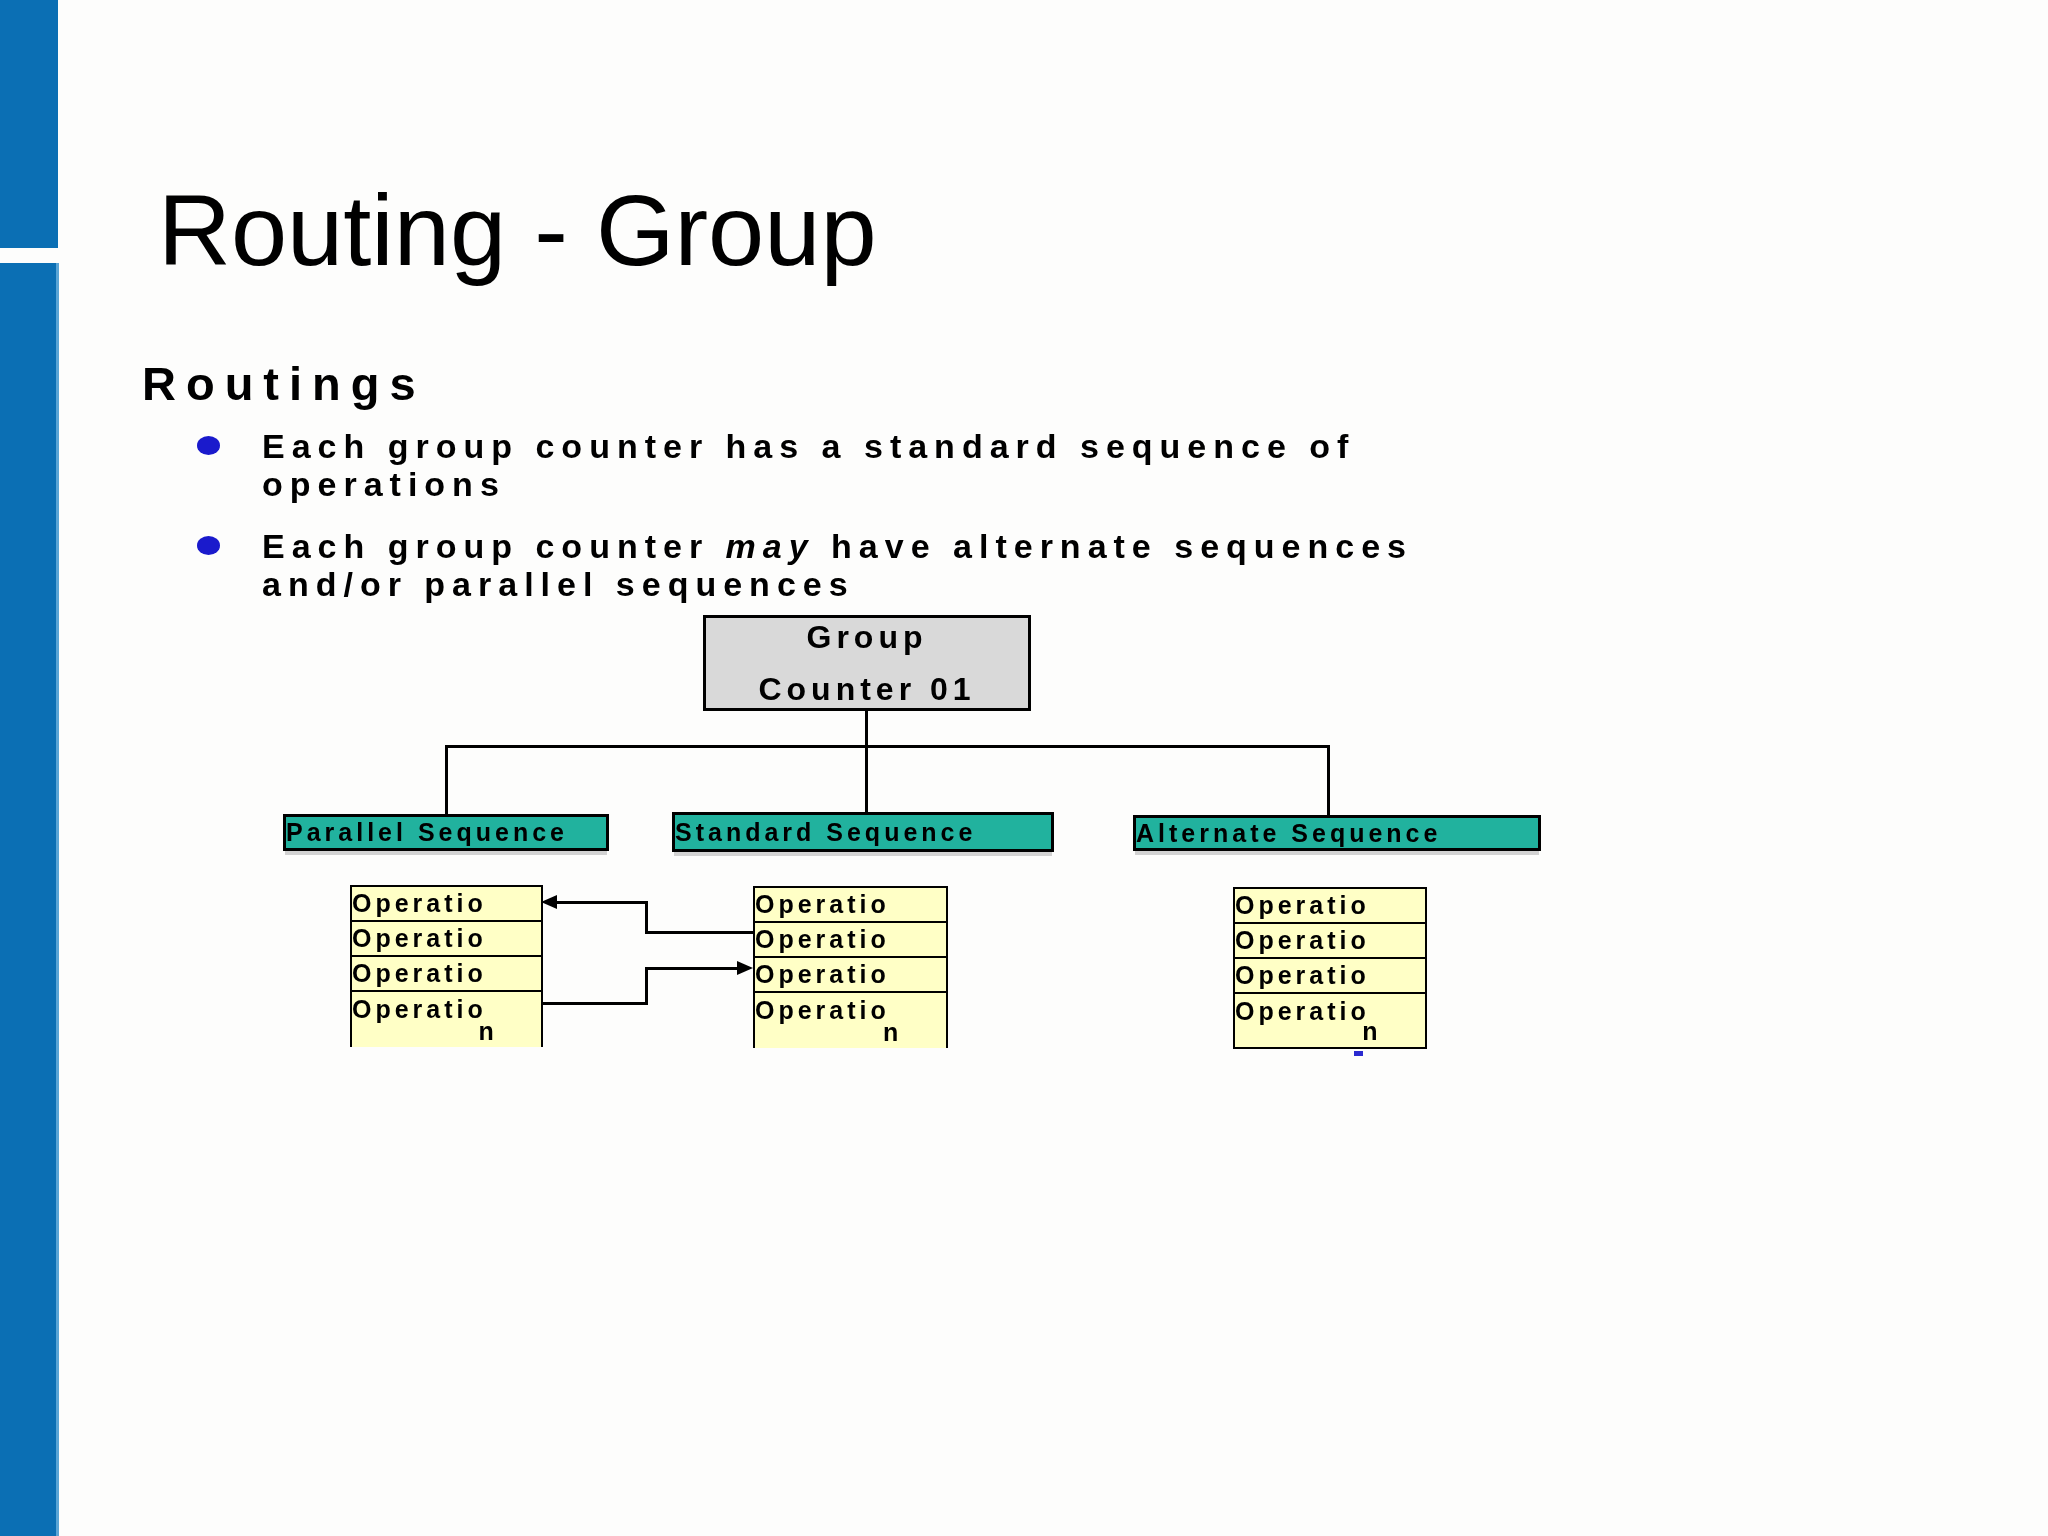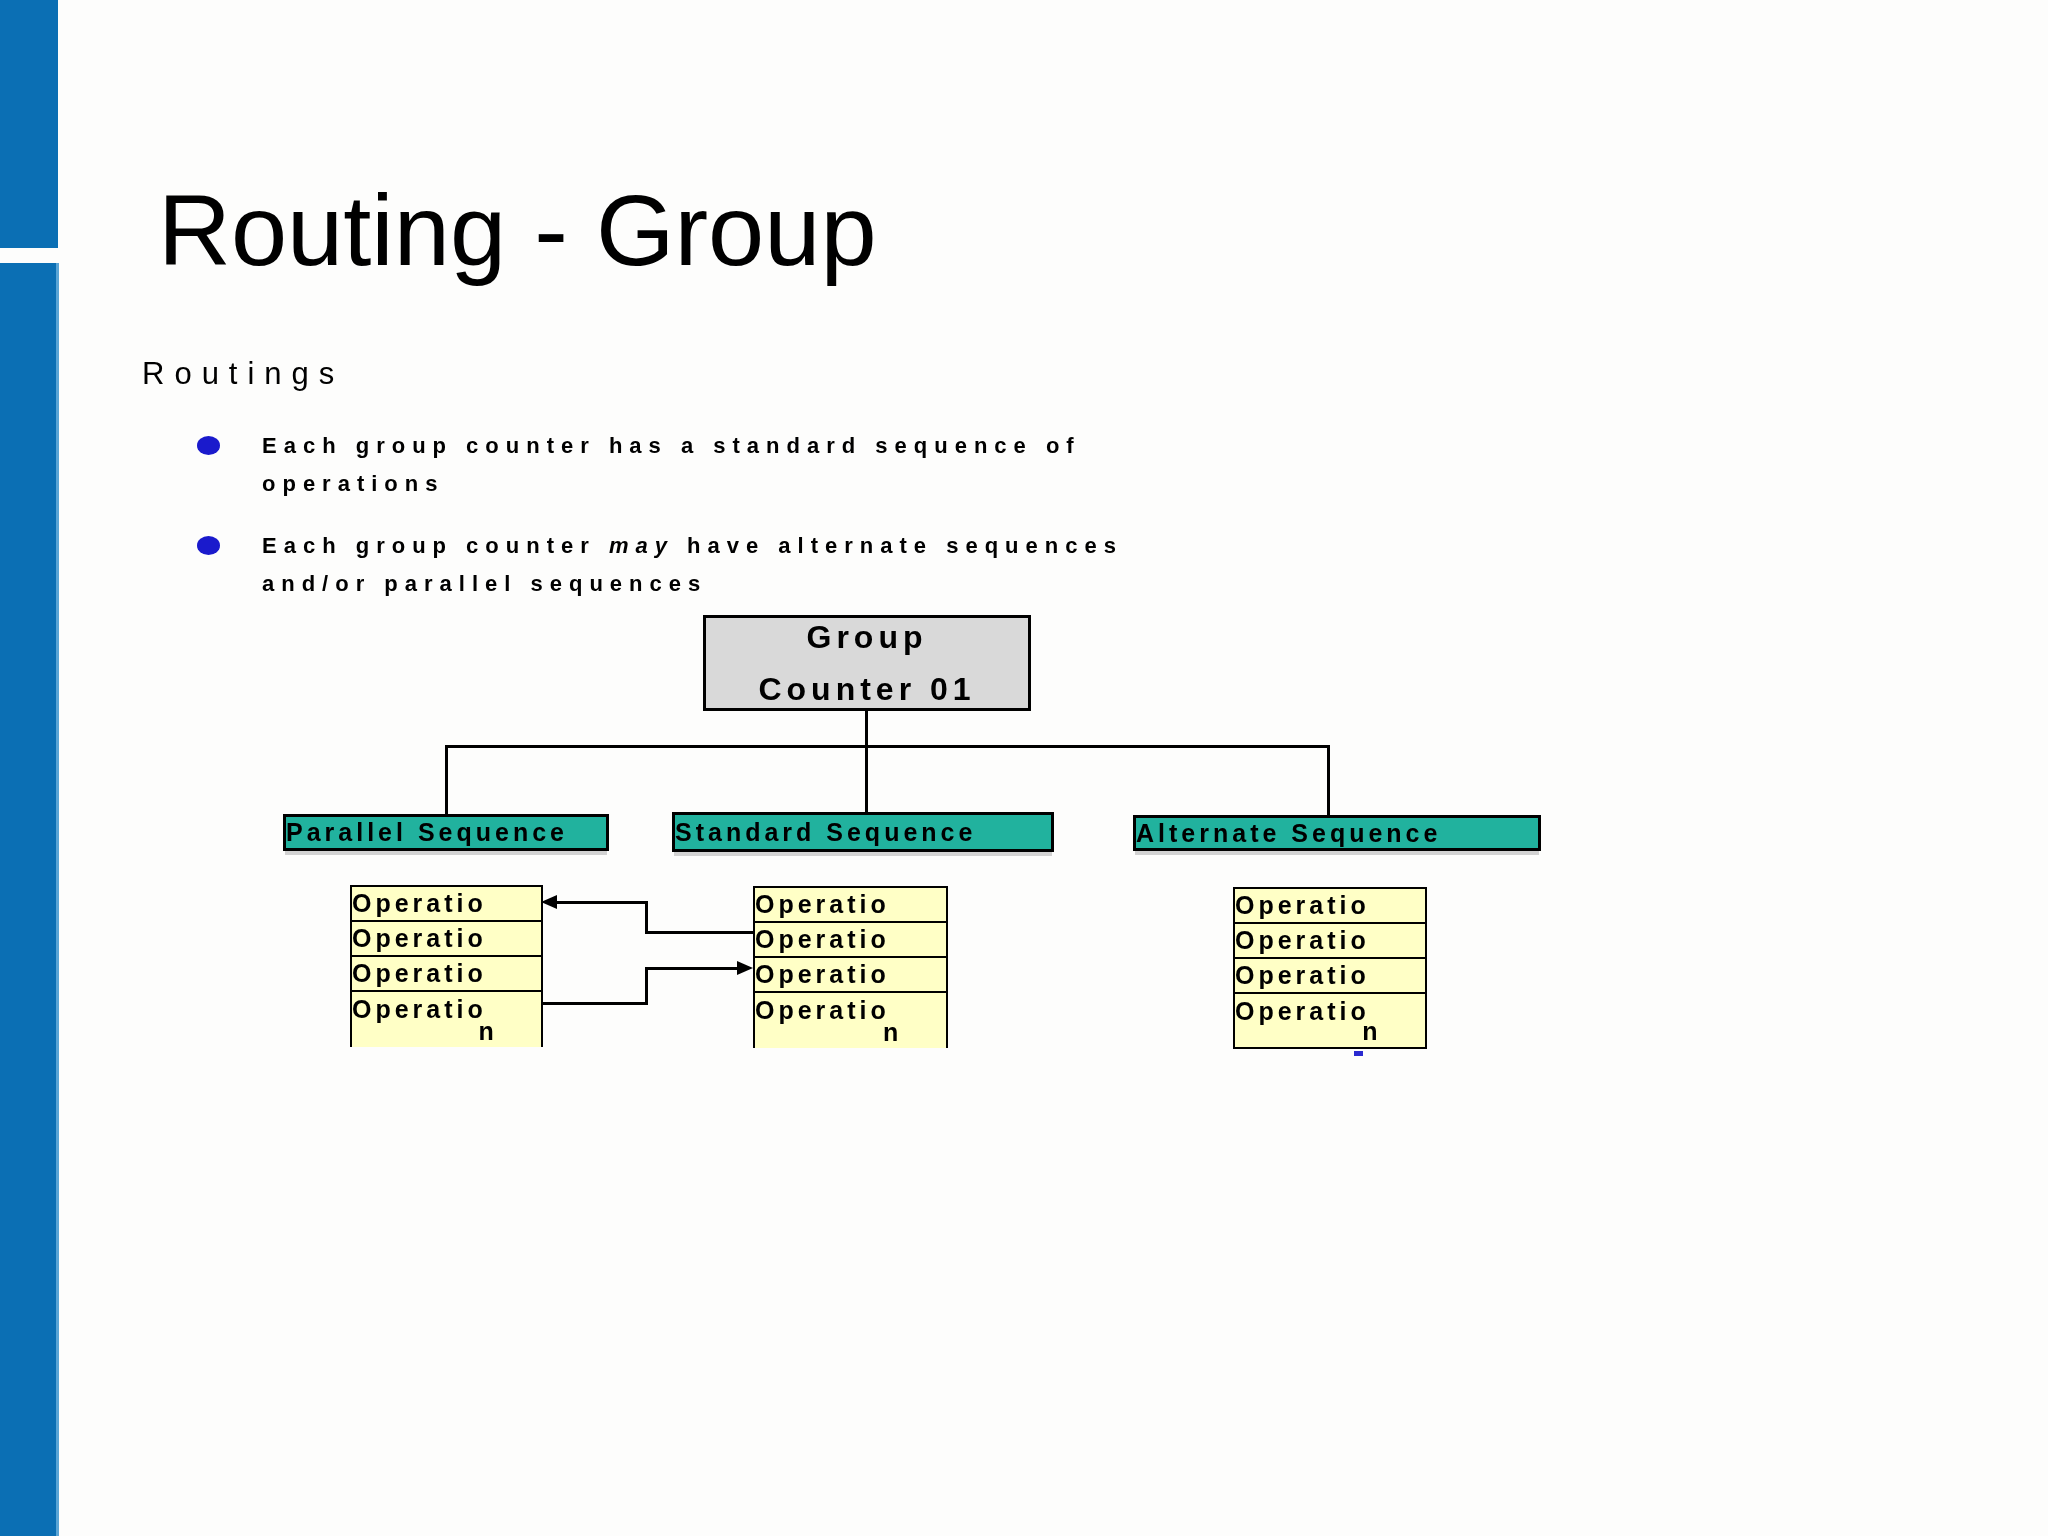"Routings" .heading { font-size: 31px -> 47px; font-weight: 400 -> 700 }
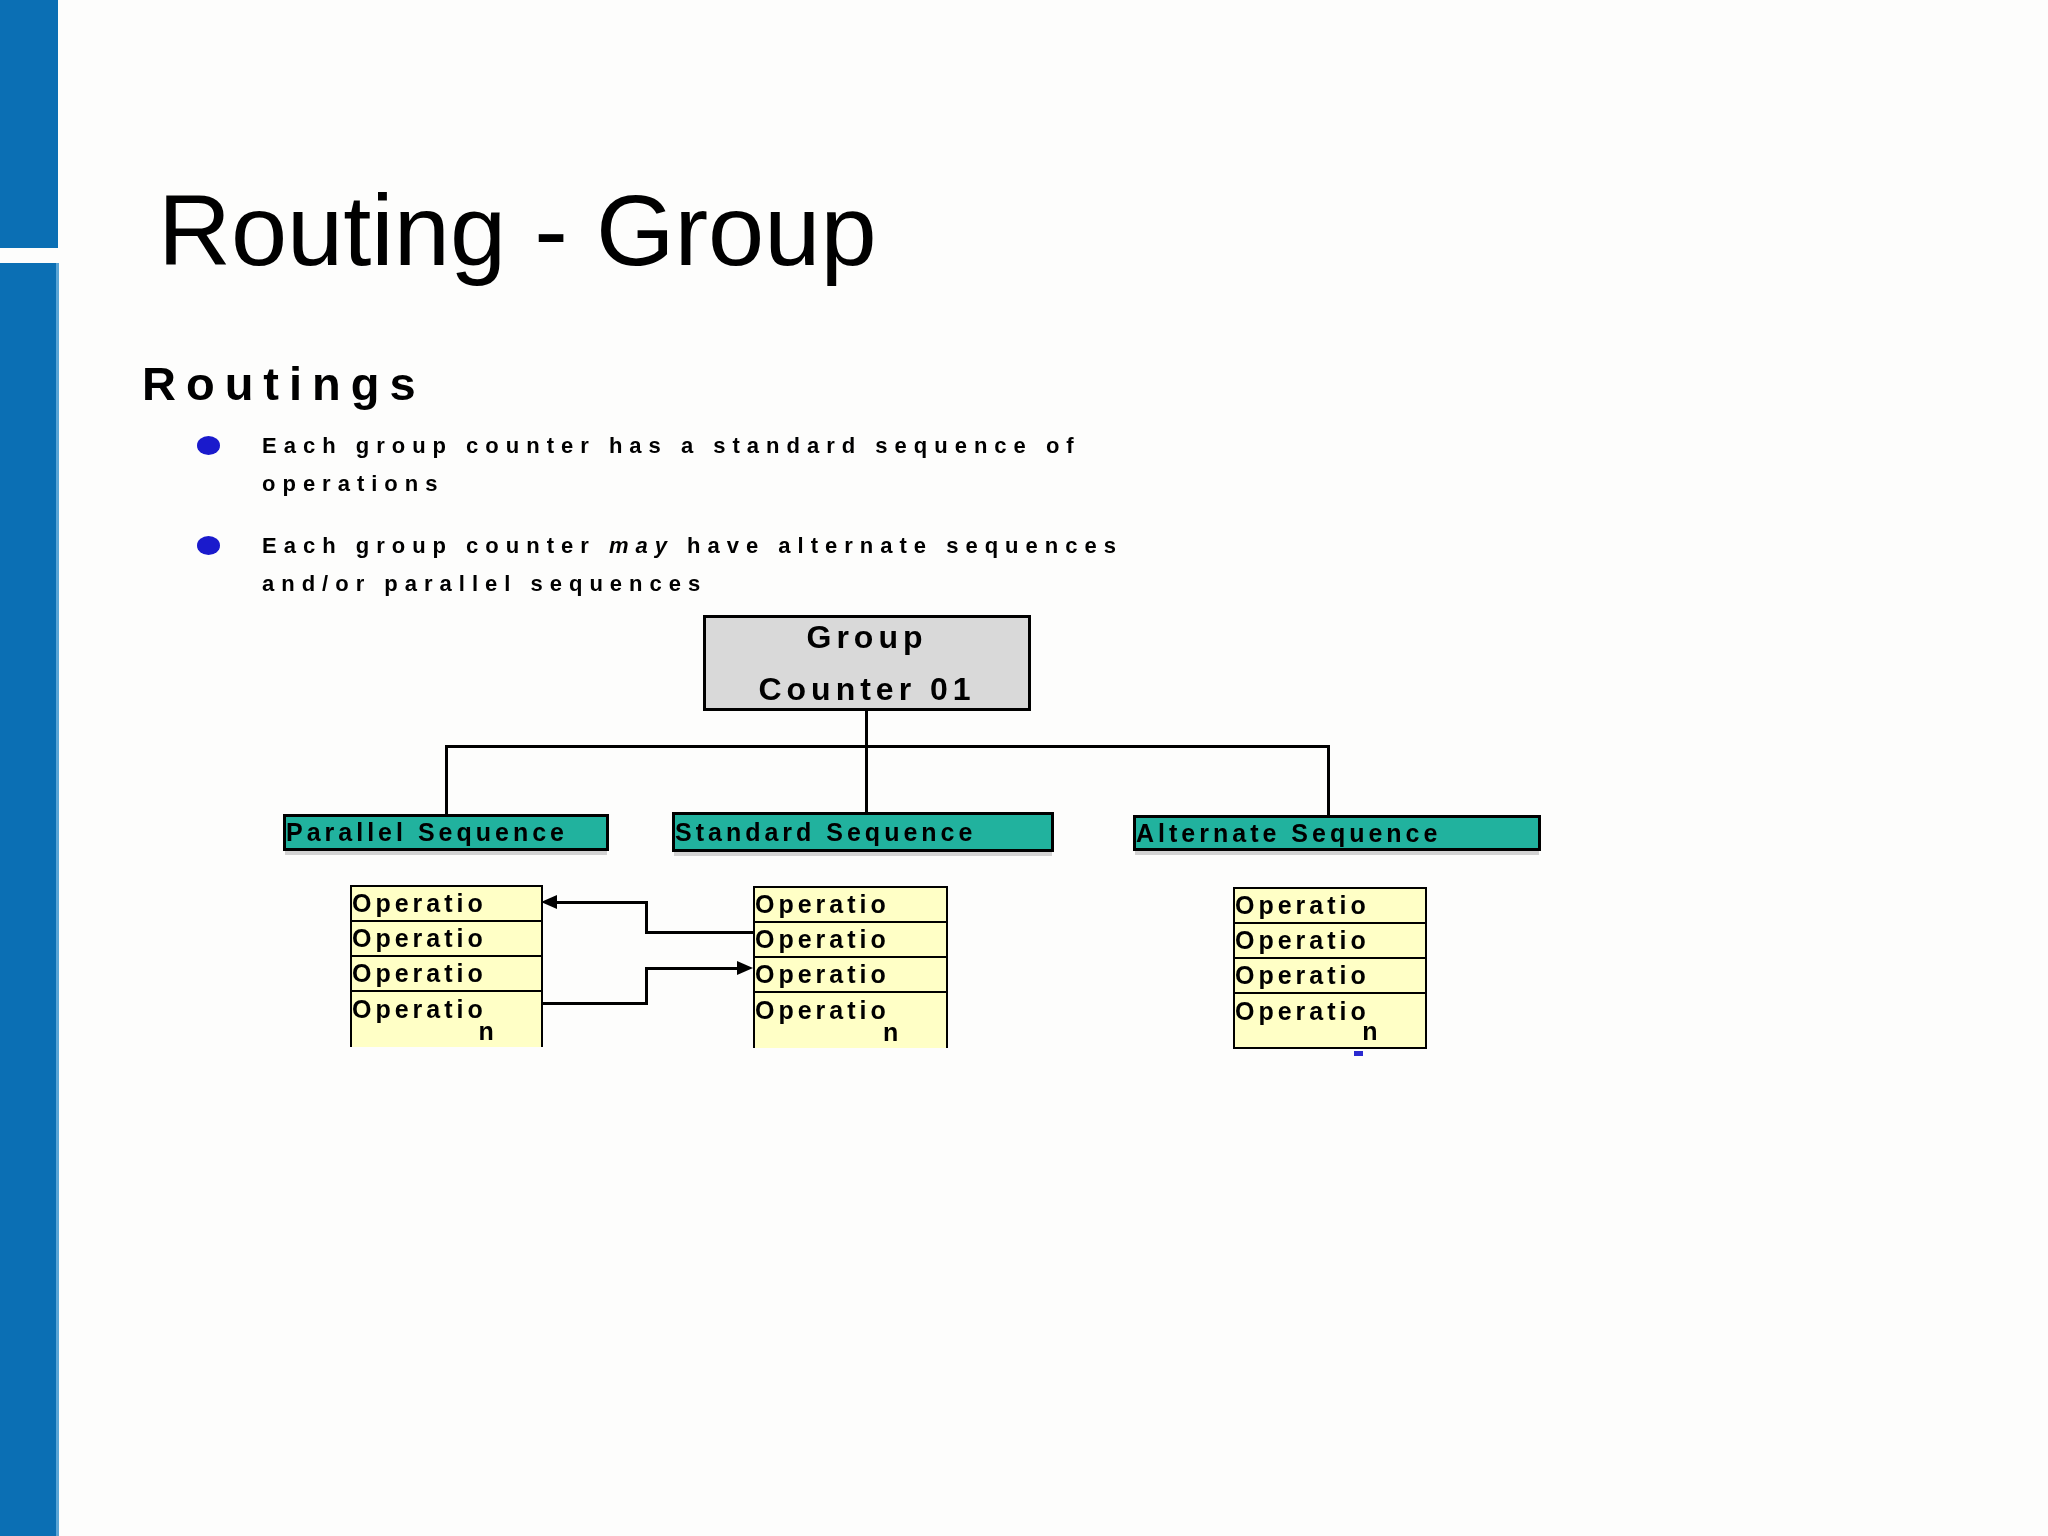"Each group counter has a" .bullet-text { font-size: 22px -> 34px }
